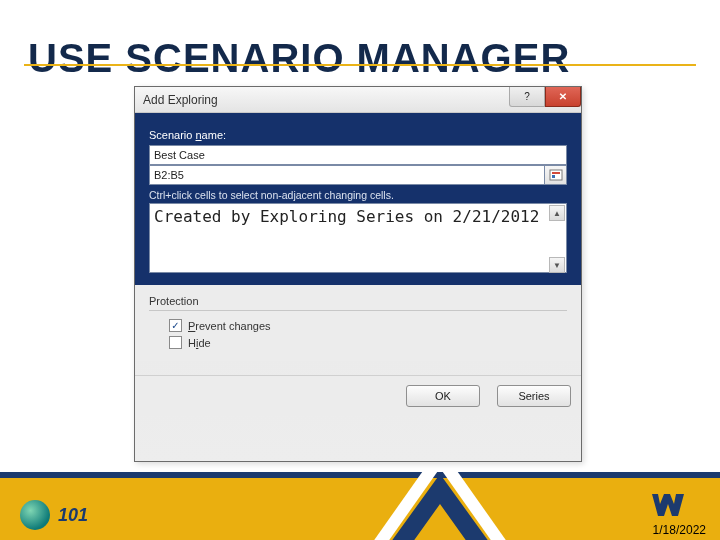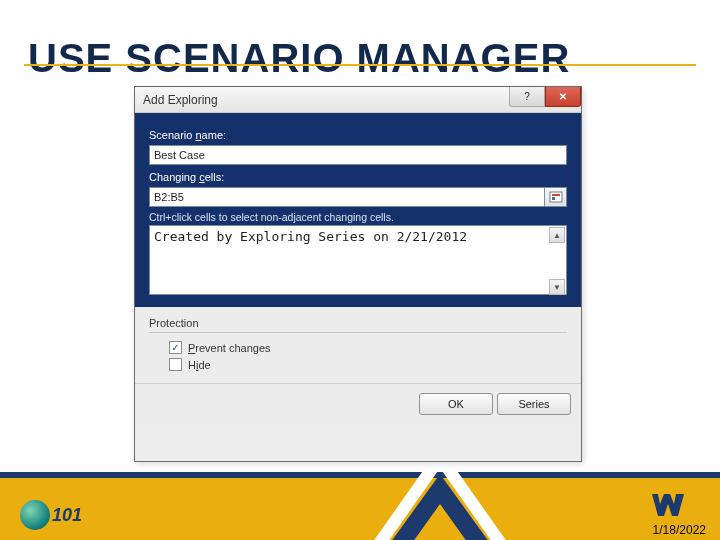"Changing cells:" div.field-label { html: <div>Changing <span>c</span>ells:</div> -> none }
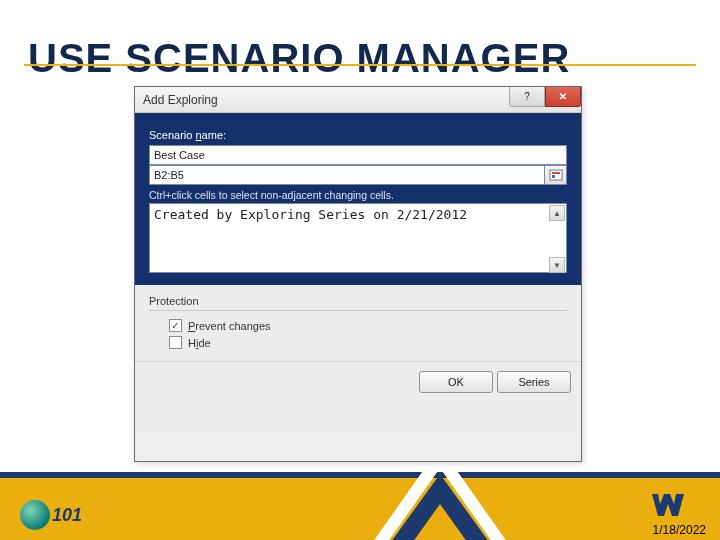"Created by Exploring Series on" .textarea { font-size: 13px -> 16px }
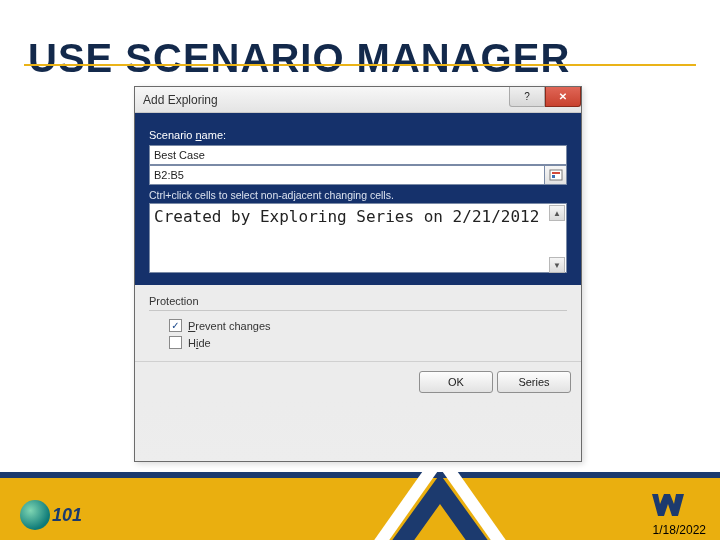"OK" .button-bar { gap: 4px -> 17px; margin-top: none -> 14px }
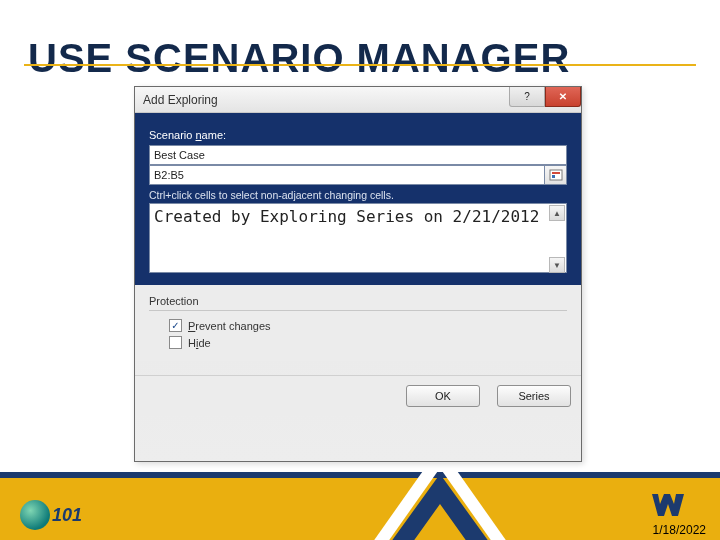"101" .logo-101 { gap: 2px -> 8px }
